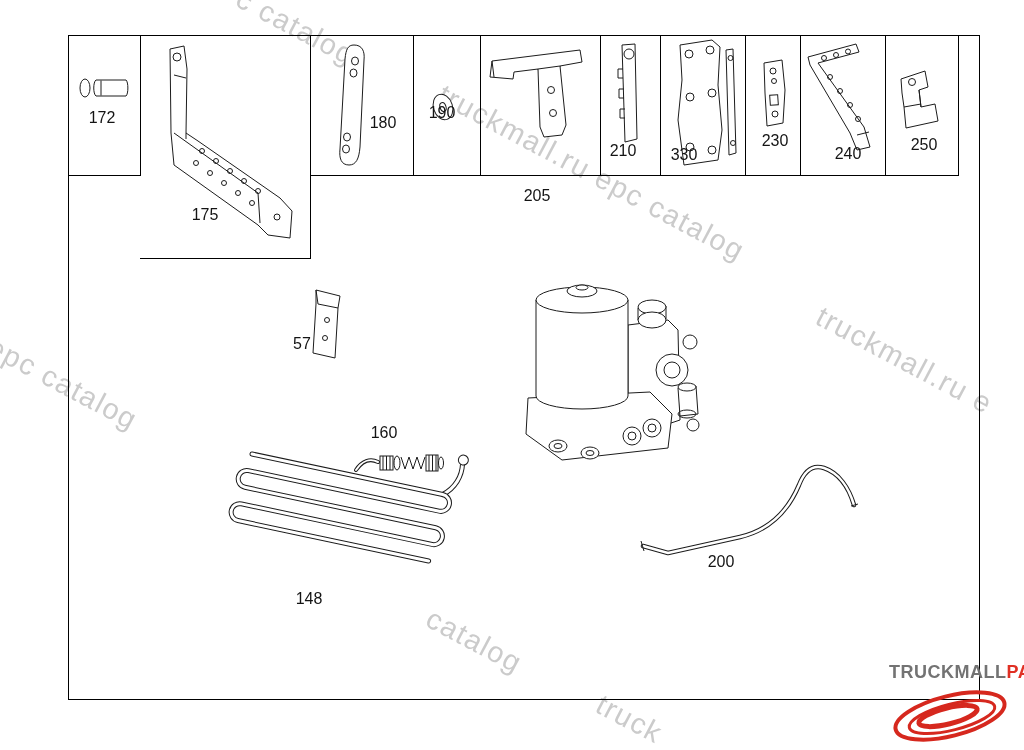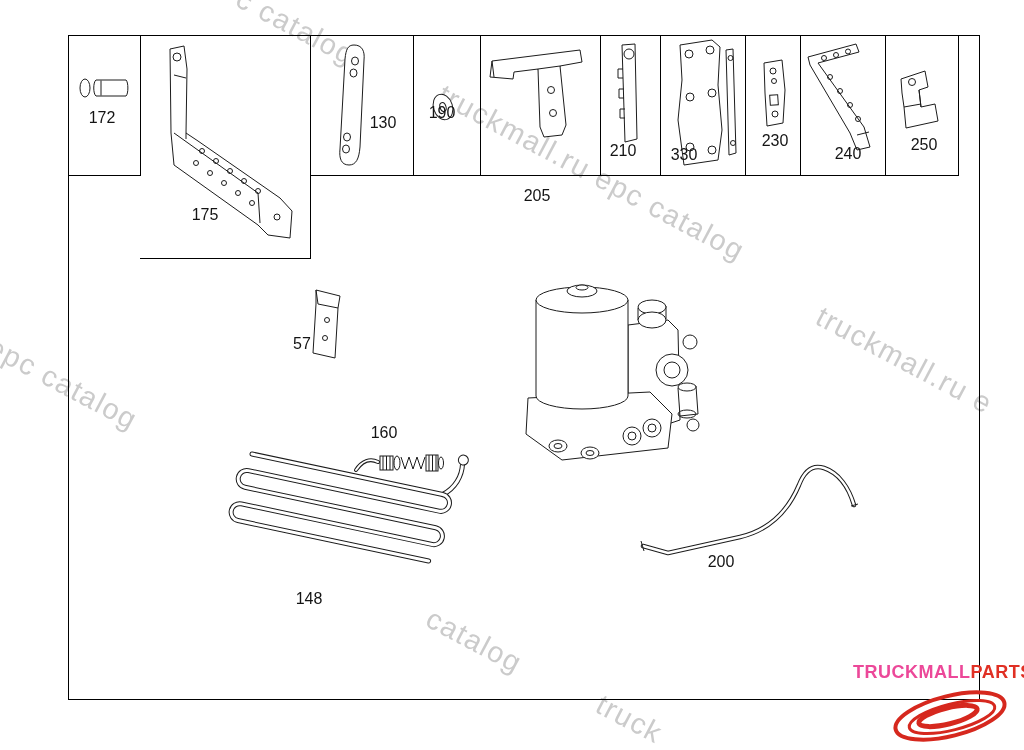"130" span.plabel { text: 130 -> 180 }
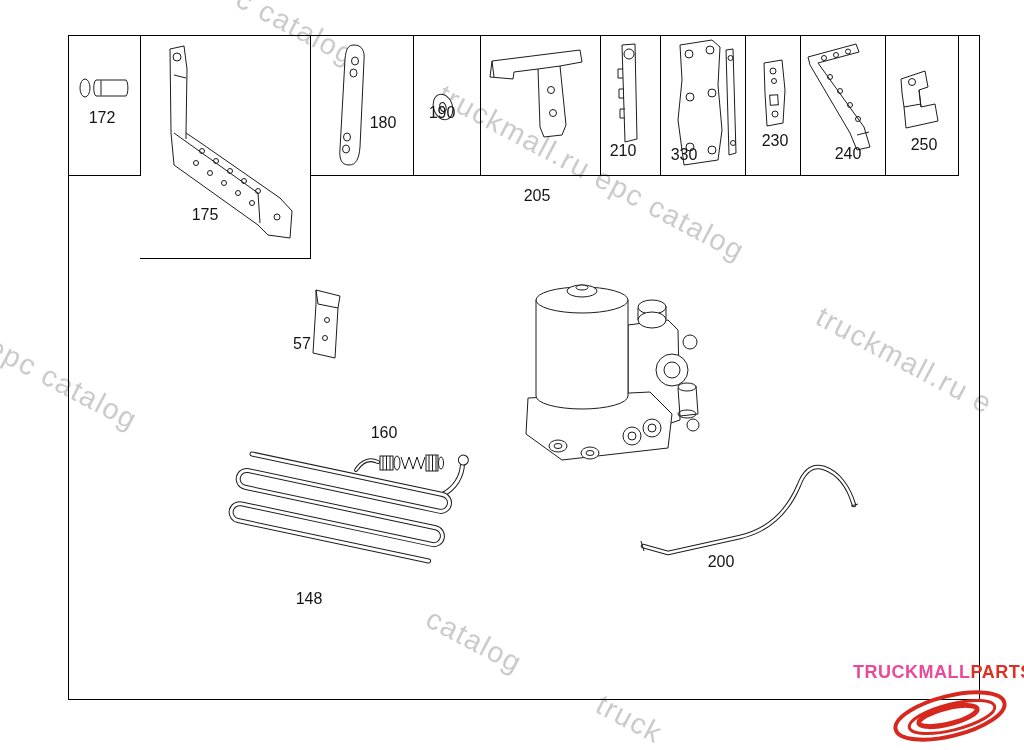"TRUCKMALL" .logo-text .g { color: #ec4899 -> #737373; margin-left: none -> 36px }
